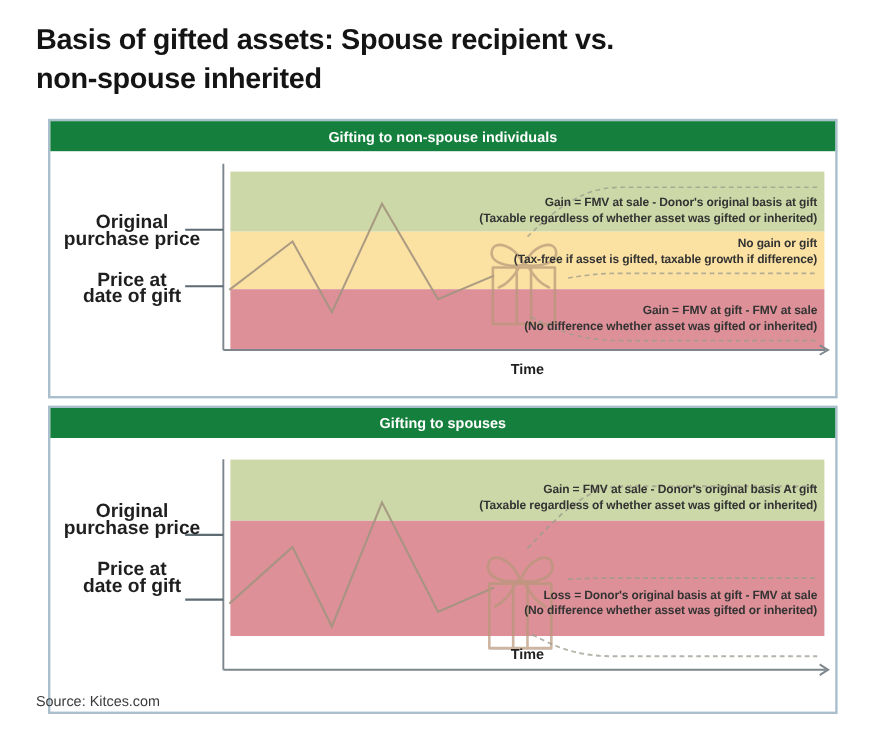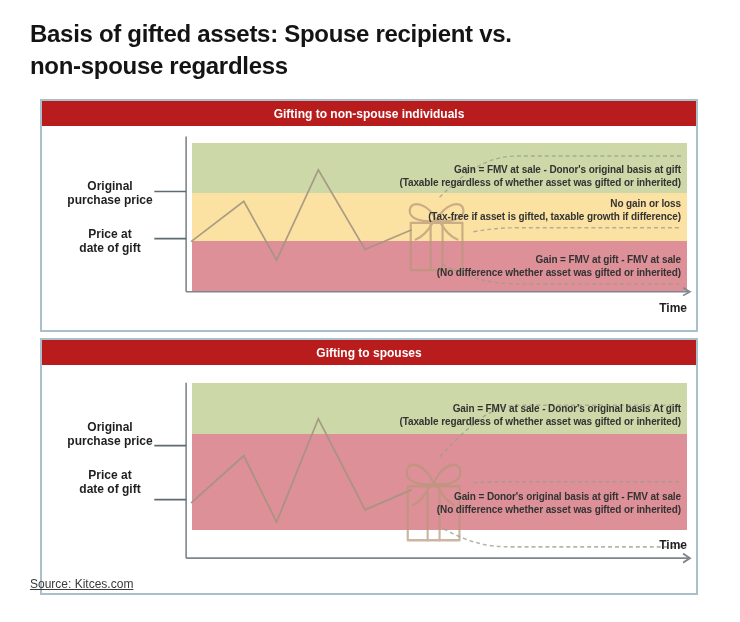"non-spouse regardless" span { text: regardless -> inherited }
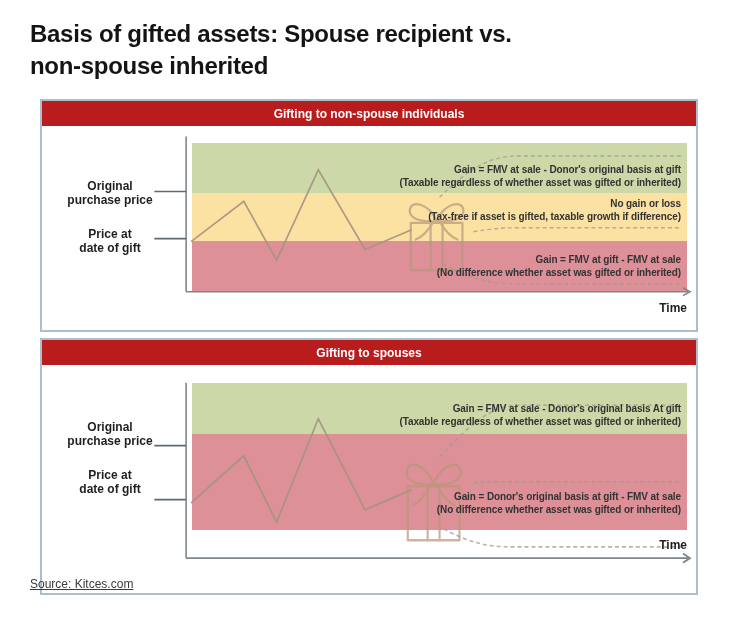"Gifting to non-spouse individuals" .panel-header { background: #b91c1c -> #15803d }
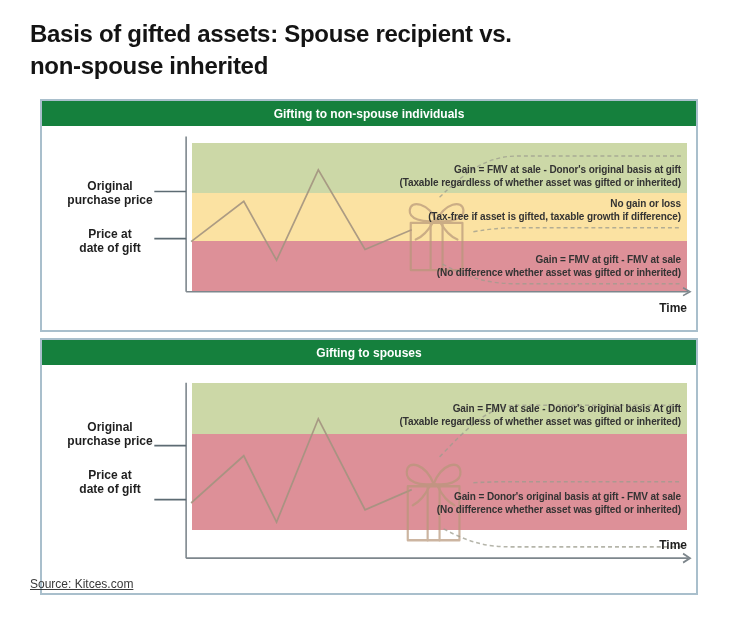"Original" .ylabel { font-size: 12px -> 16px }
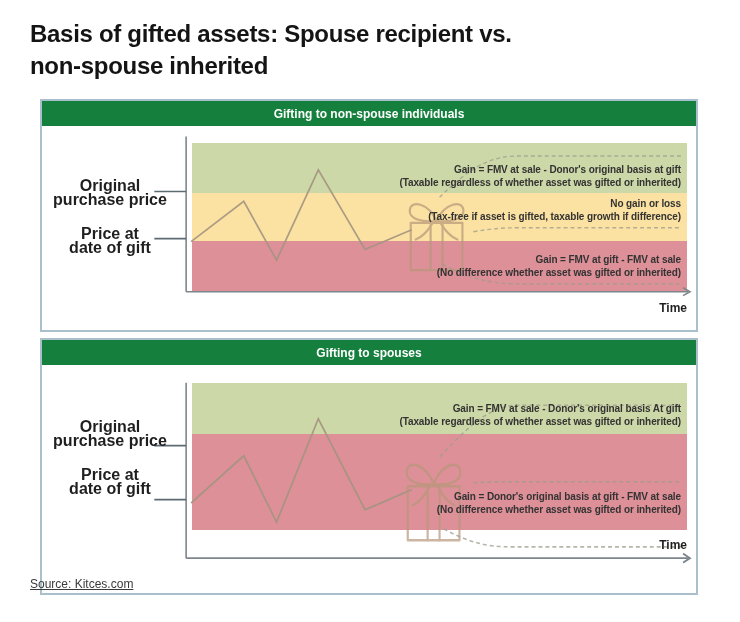"No gain or loss" span { text: loss -> gift }
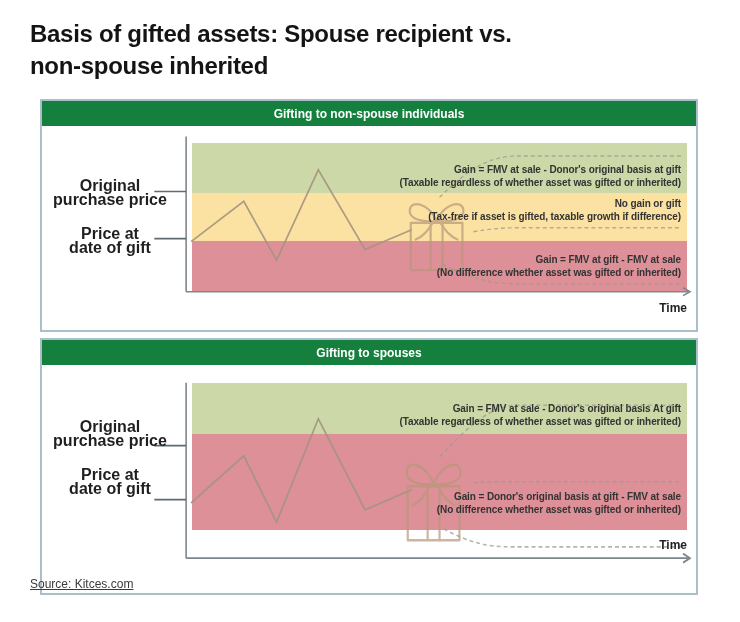"Time" .xlabel { text-align: right -> center }
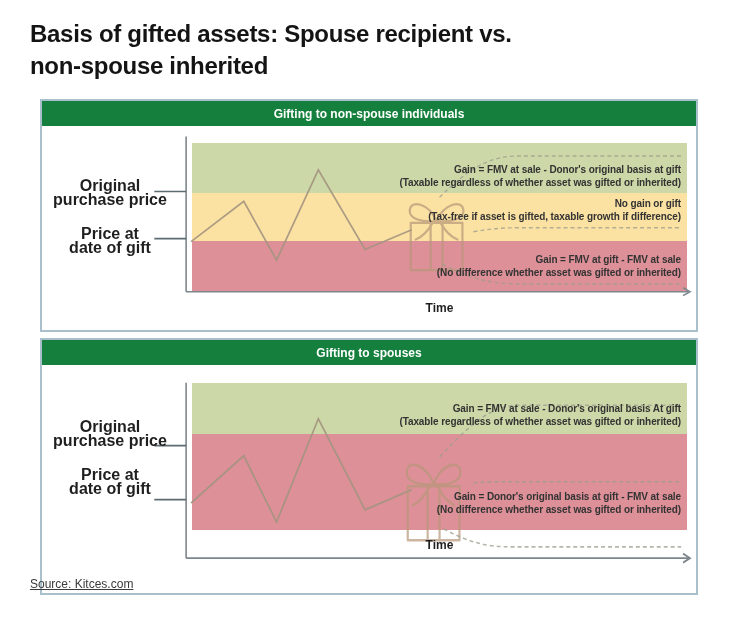"Gain = Donor's original basis" span { text: Gain -> Loss }
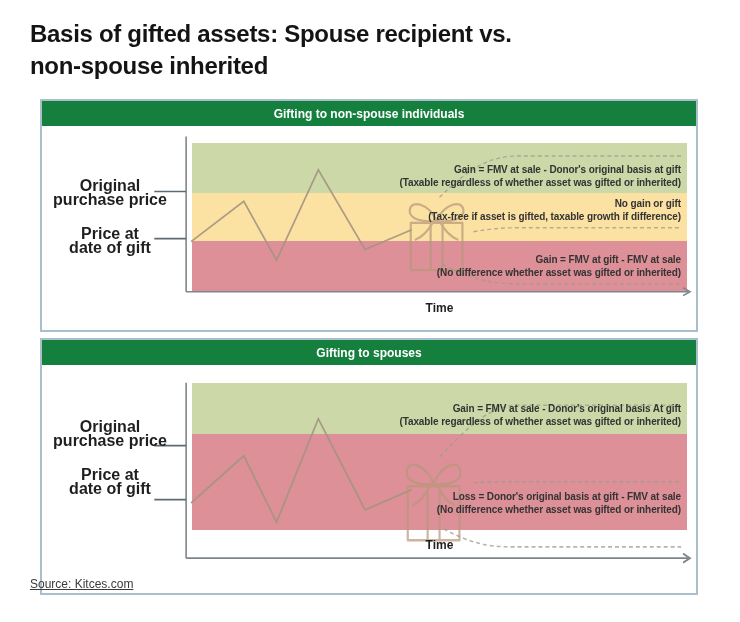"Source: Kitces.com" .source { text-decoration: underline -> none }
